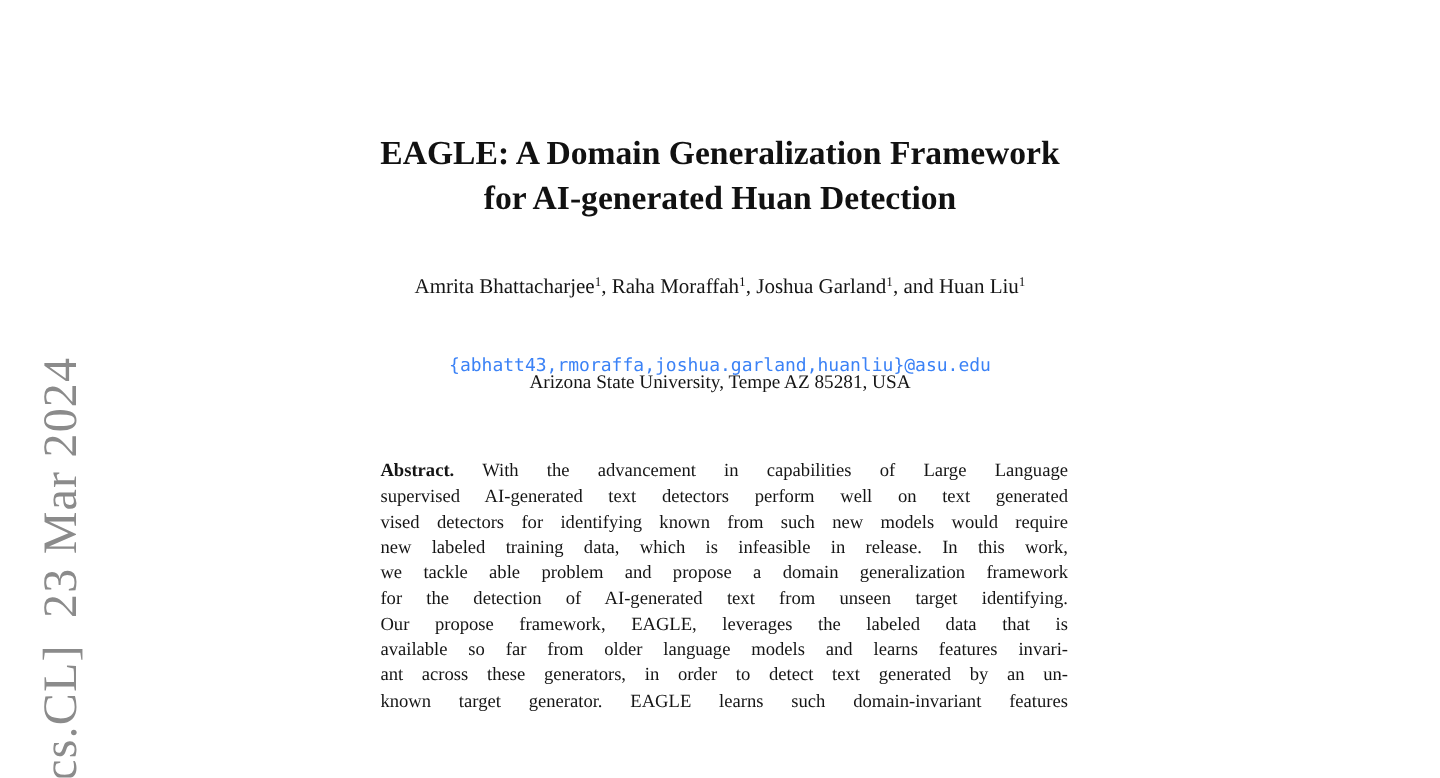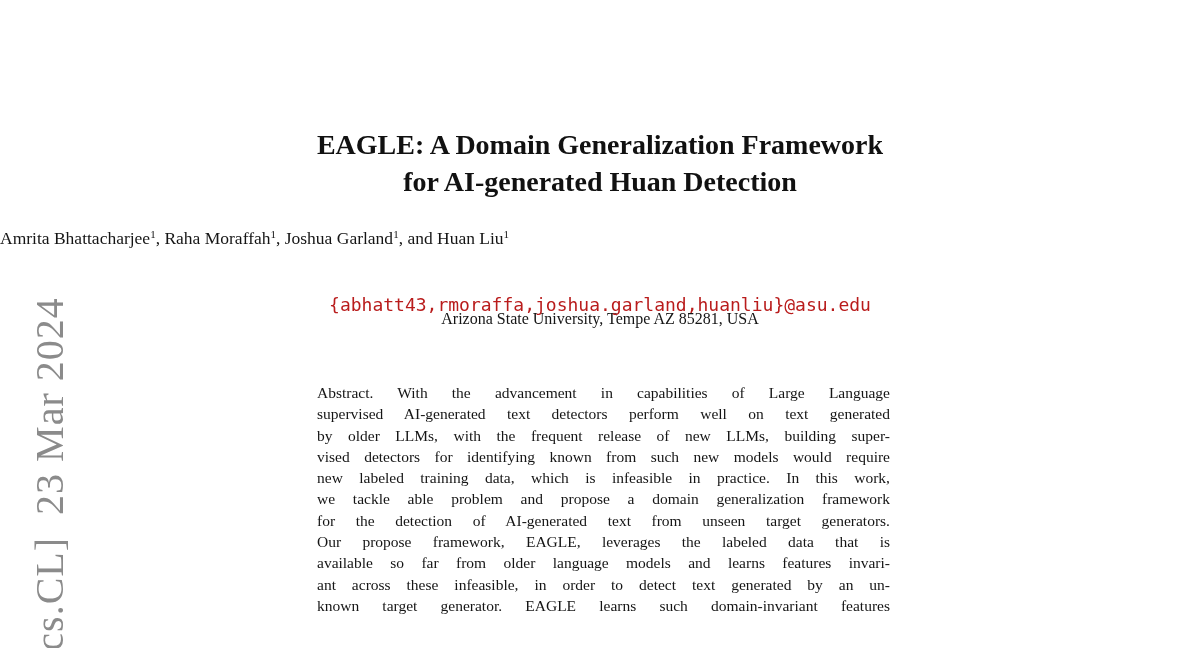"EAGLE: A Domain Generalization Framework" .title { margin: 16px -> 0 }
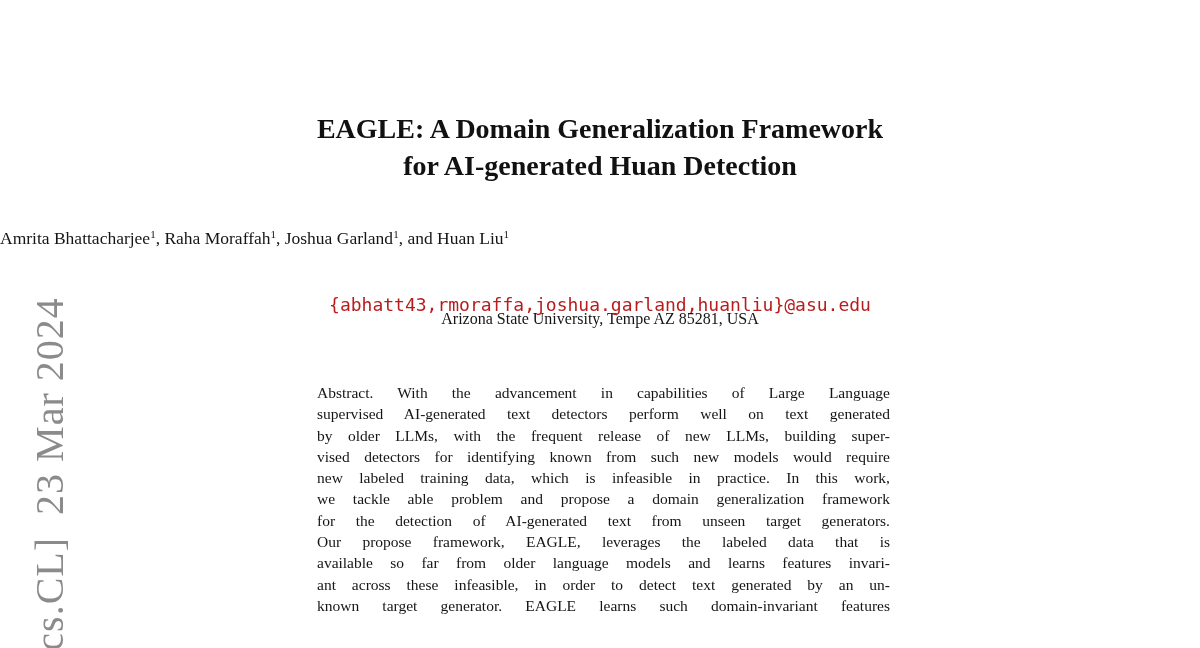"Amrita Bhattacharjee1, Raha Moraffah1," .authors { text-align: left -> center }
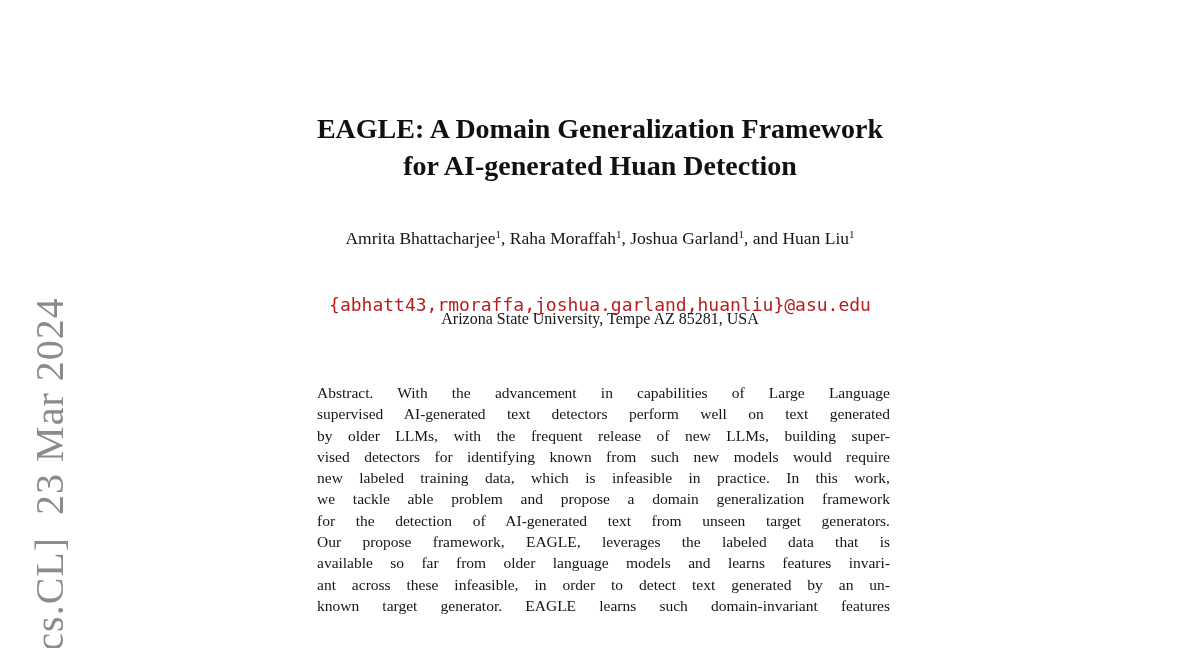"{abhatt43,rmoraffa,joshua.garland,huanli" .email { color: #b91c1c -> #3b82f6; font-size: 18px -> 15px }
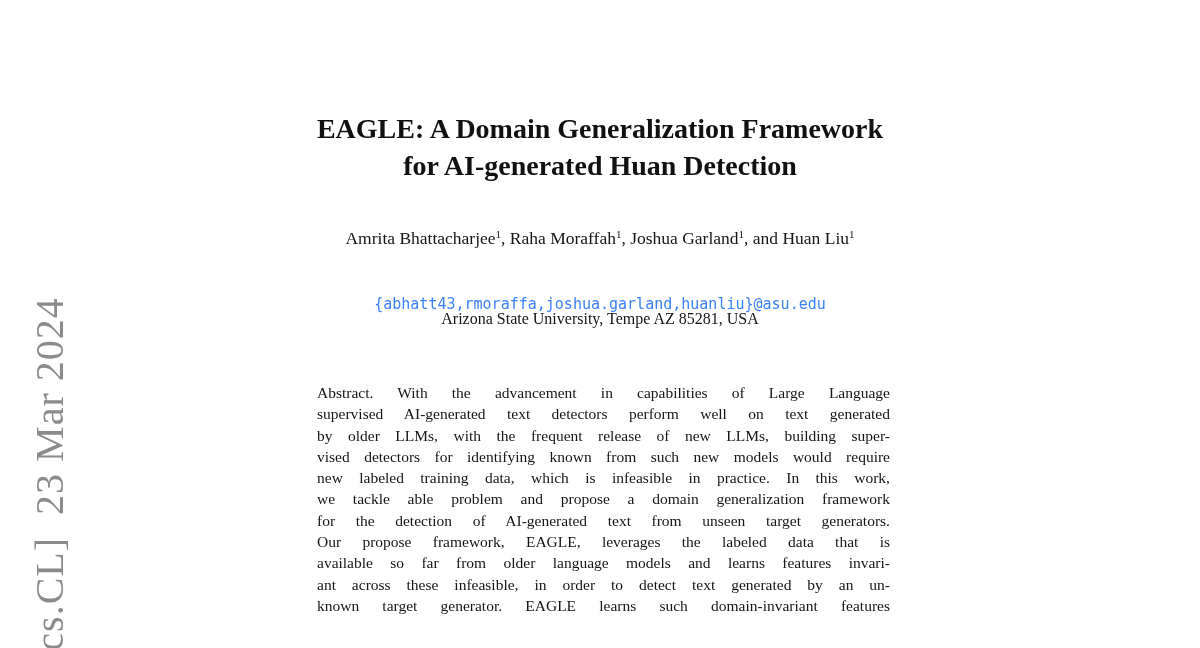"Abstract." .abs-label { font-weight: normal -> bold }
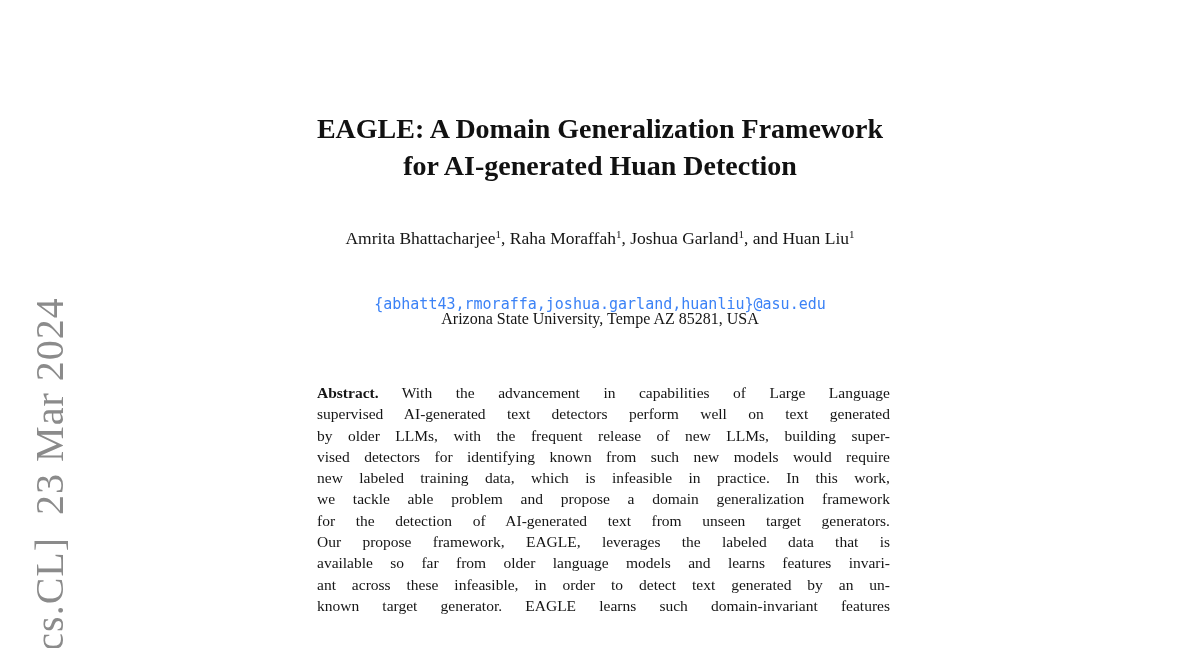"by older LLMs, with the" div.abs-line { html: <div>by older LLMs, with the frequent release of new LLMs, building super-</div> -> none }
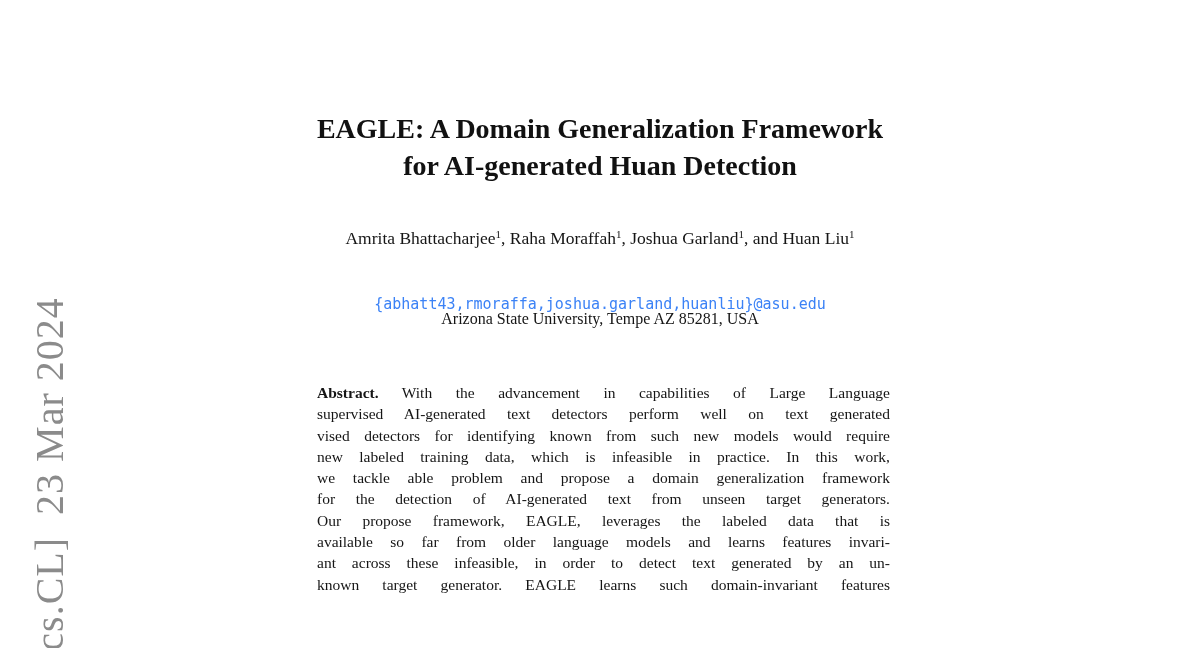"new labeled training data, which" div.abs-line { text: practice -> release }
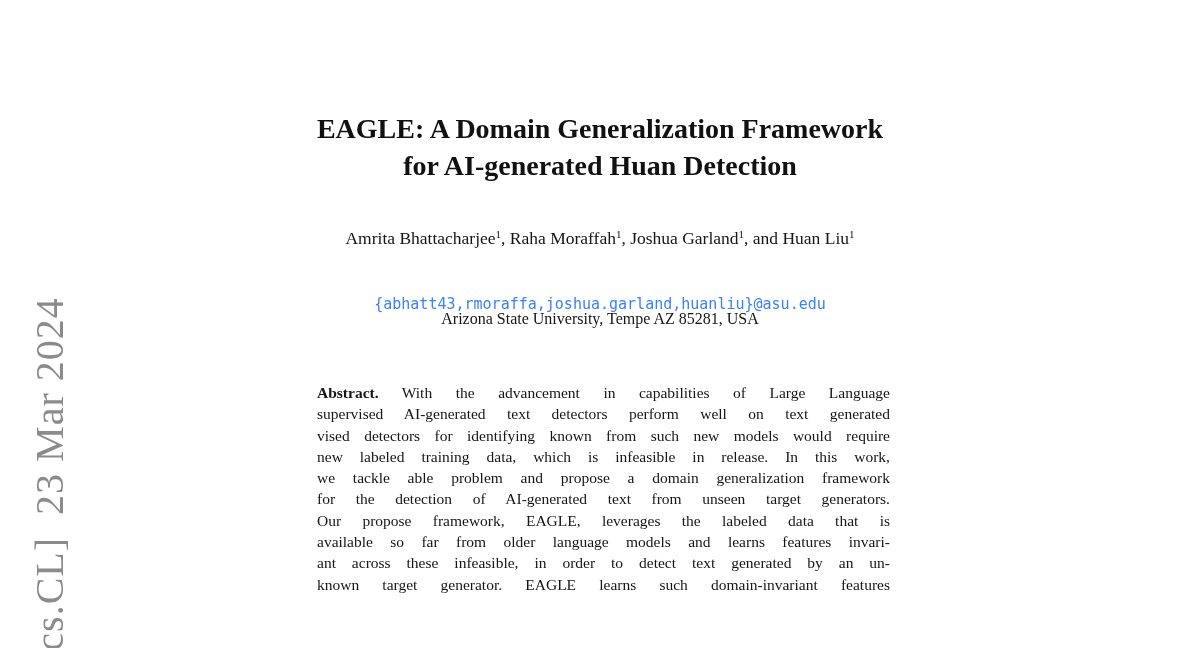"for the detection of AI-generated" div.abs-line { text: generators -> identifying }
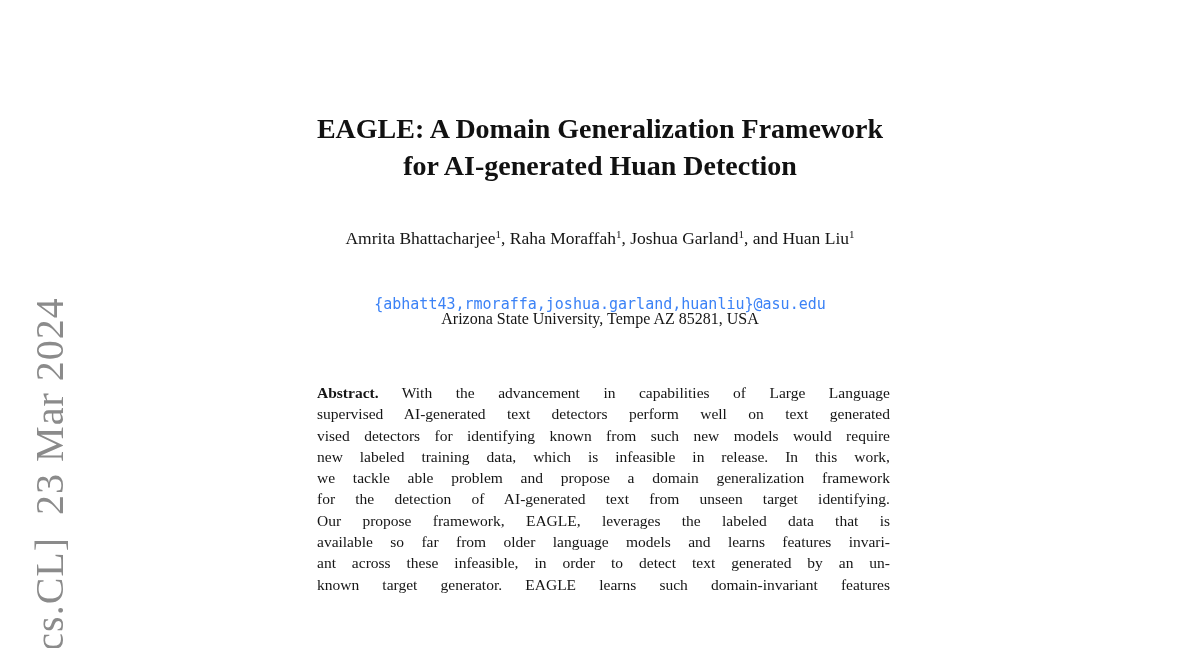"ant across these infeasible, in" div.abs-line { text: infeasible -> generators }
